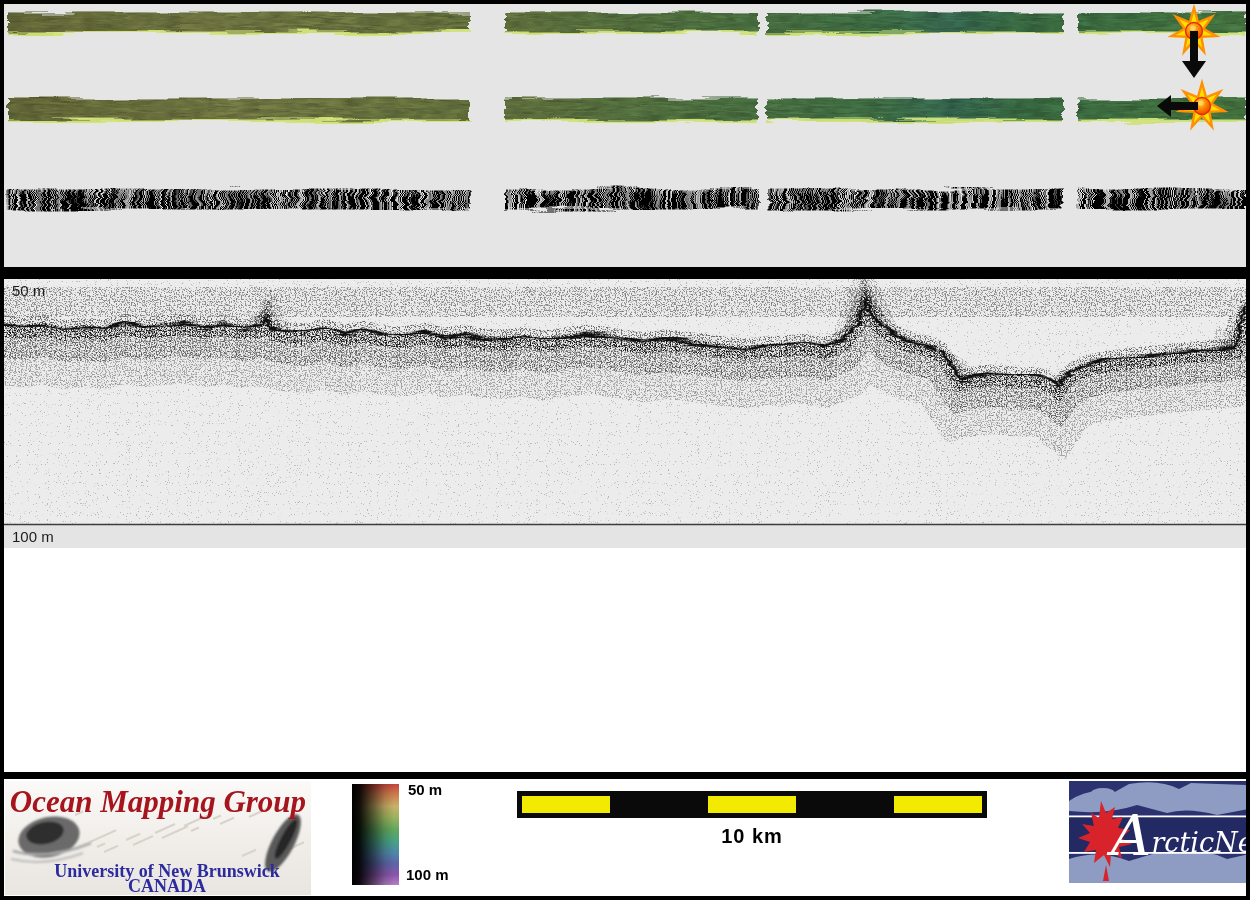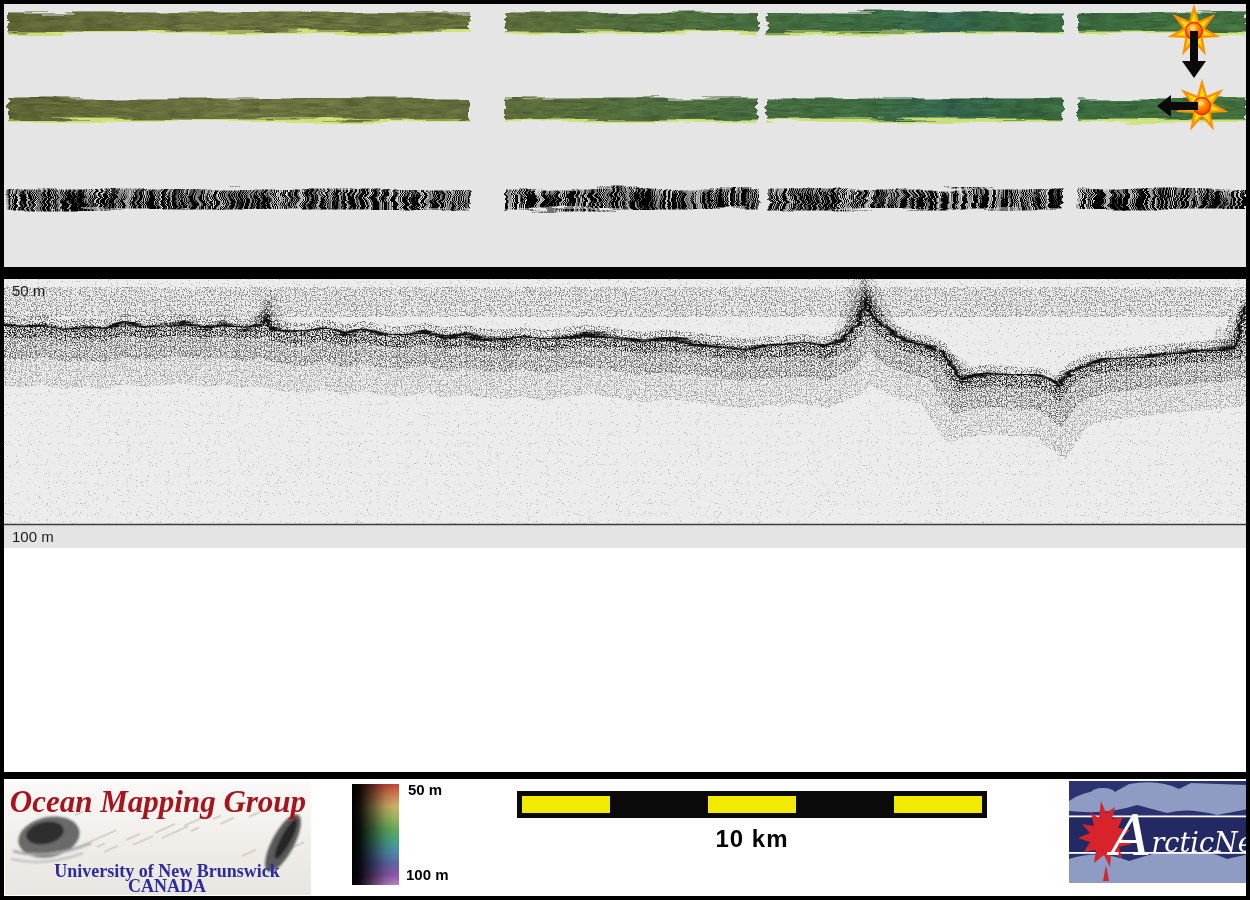"10 km" #sb-label { font-size: 24px -> 20px }
